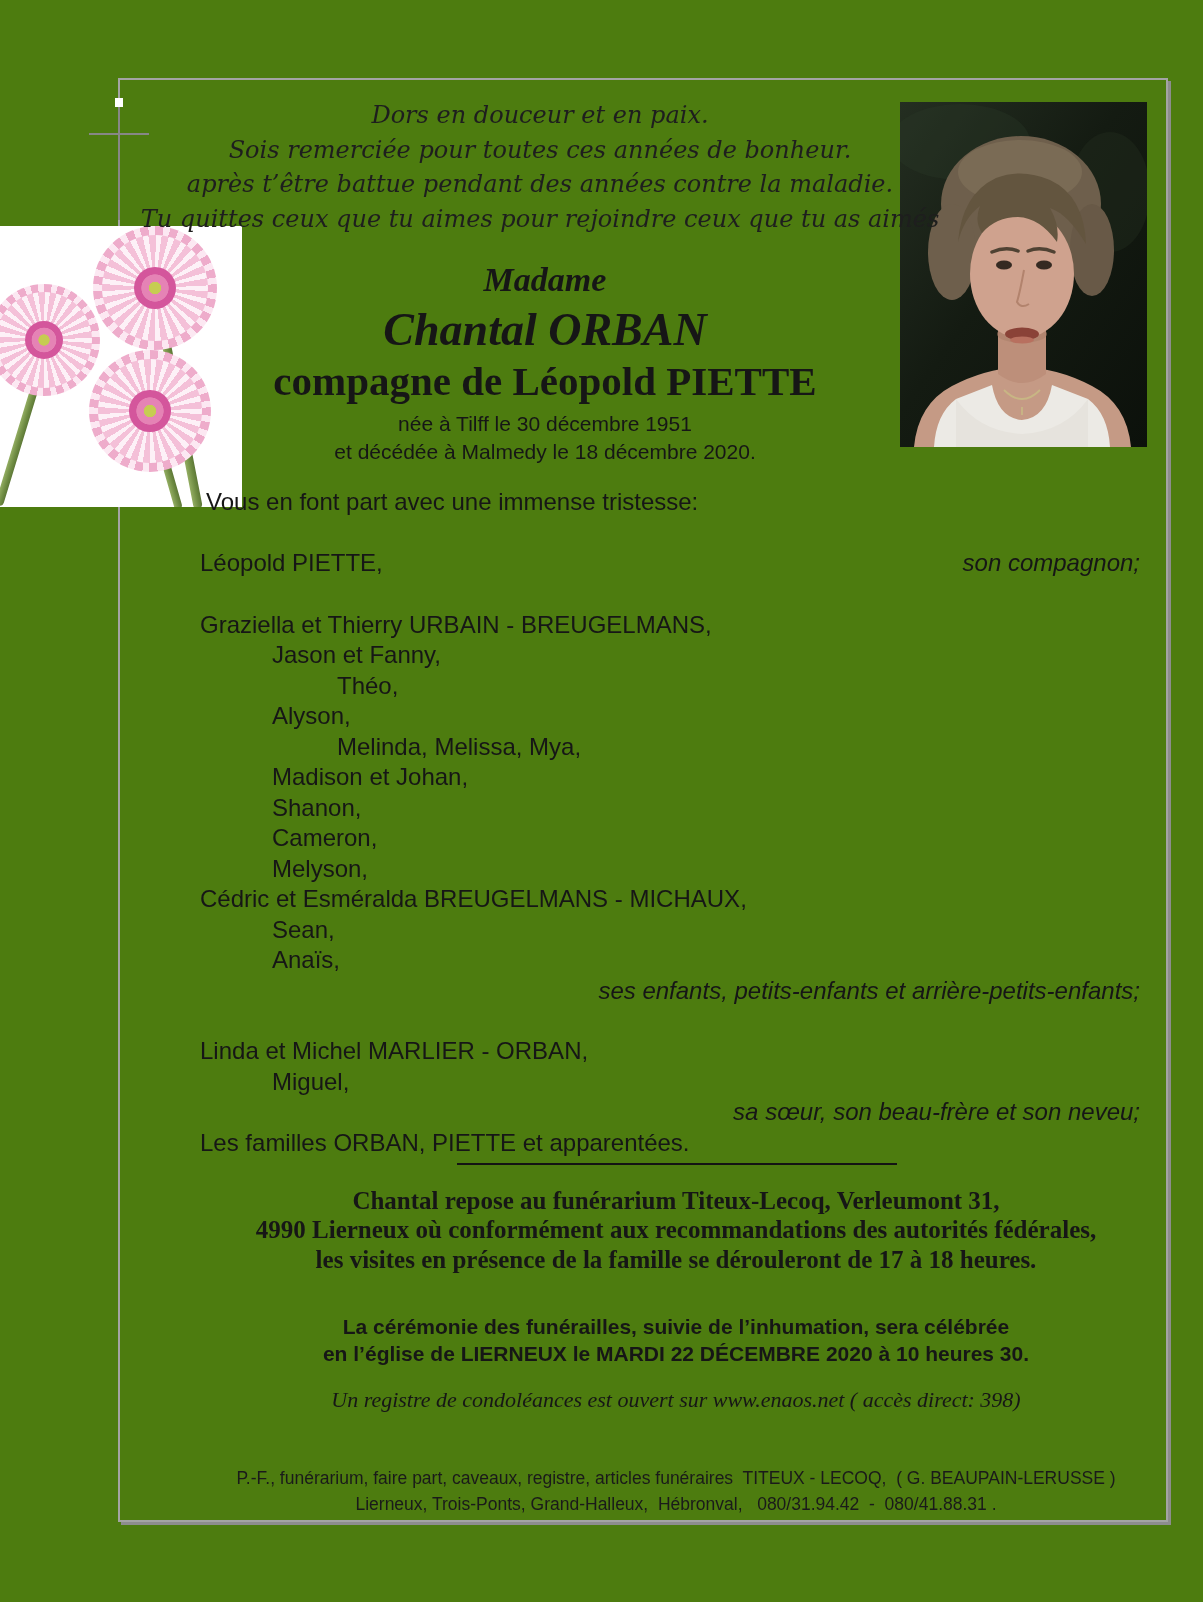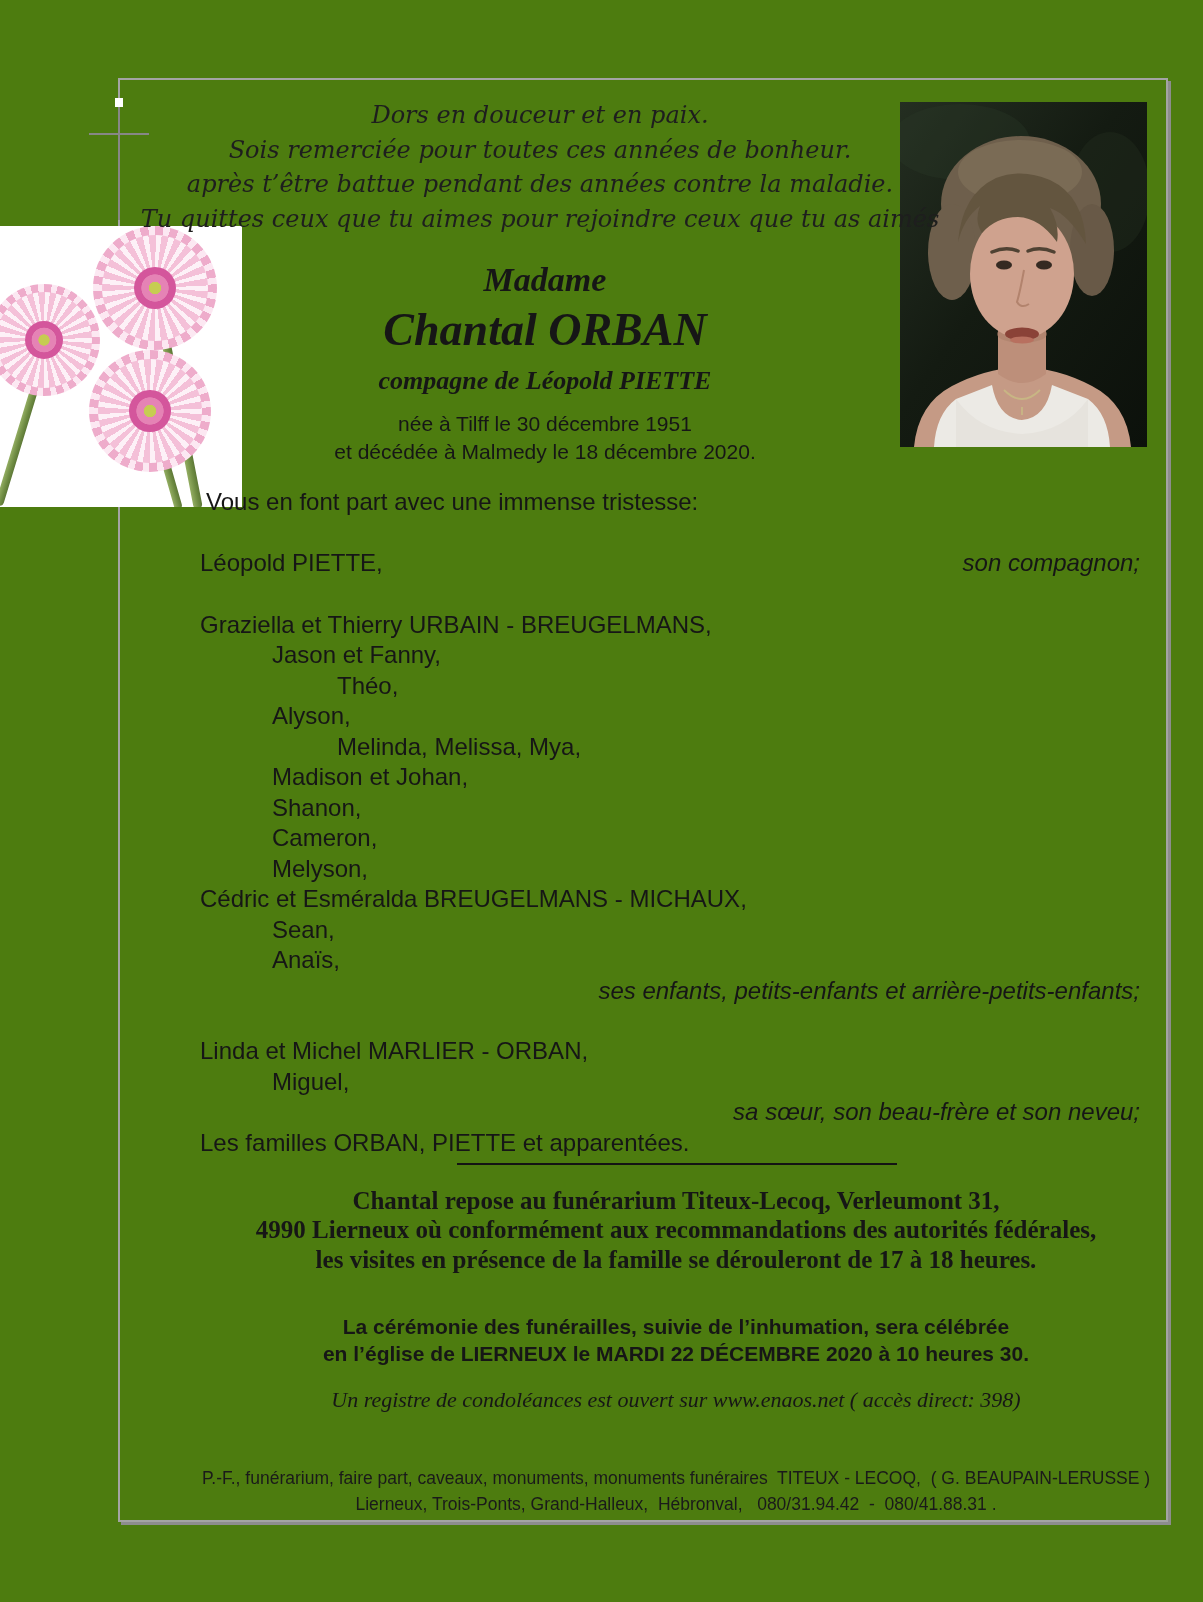"compagne de Léopold PIETTE" .titles .t-rel { font-size: 26px -> 41px; font-style: italic -> none }
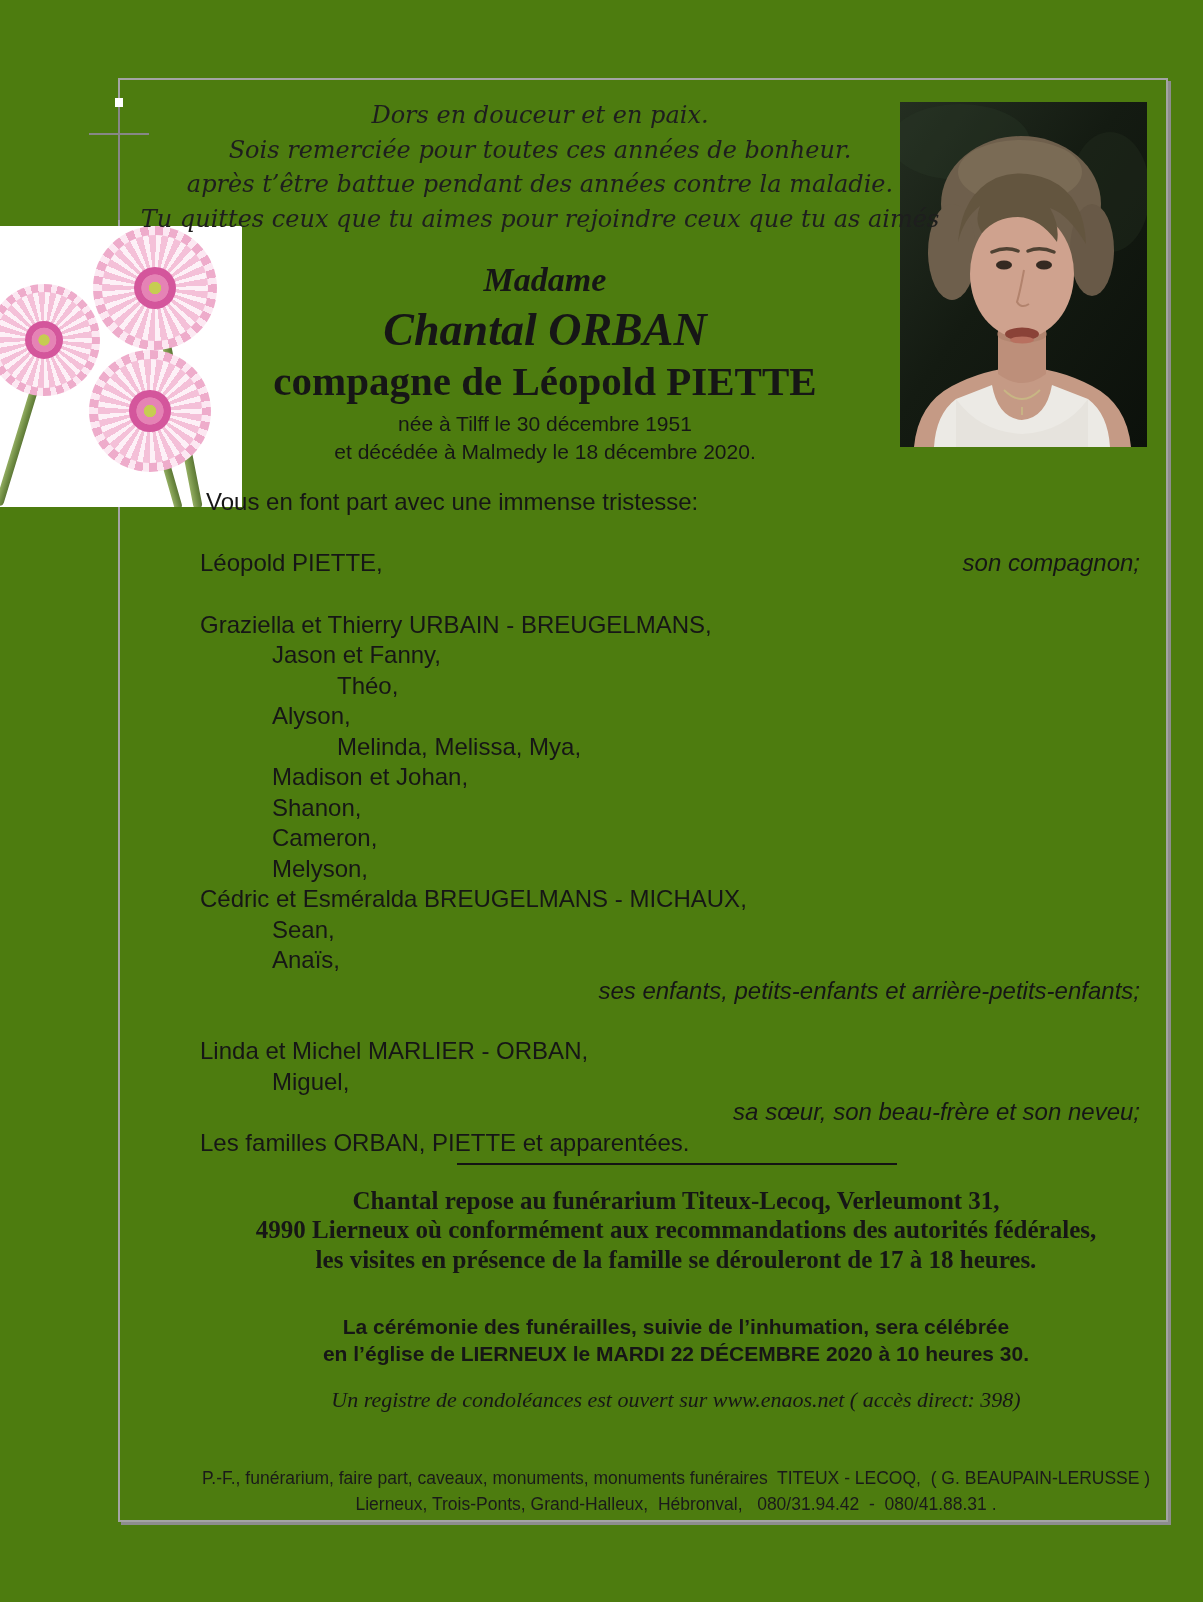"P.-F., funérarium, faire part, caveaux," span { text: monuments, monuments -> registre, articles }
